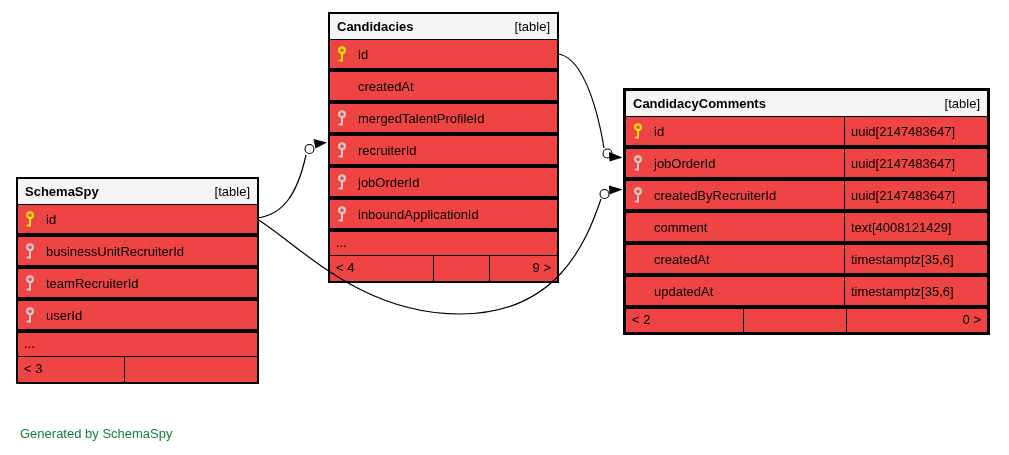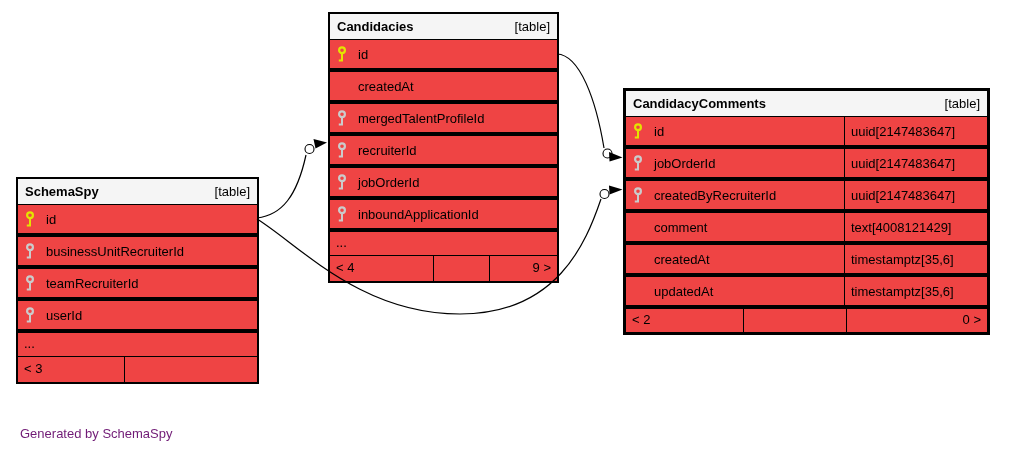"Generated by SchemaSpy" .gen-note { color: #701a75 -> #15803d }
